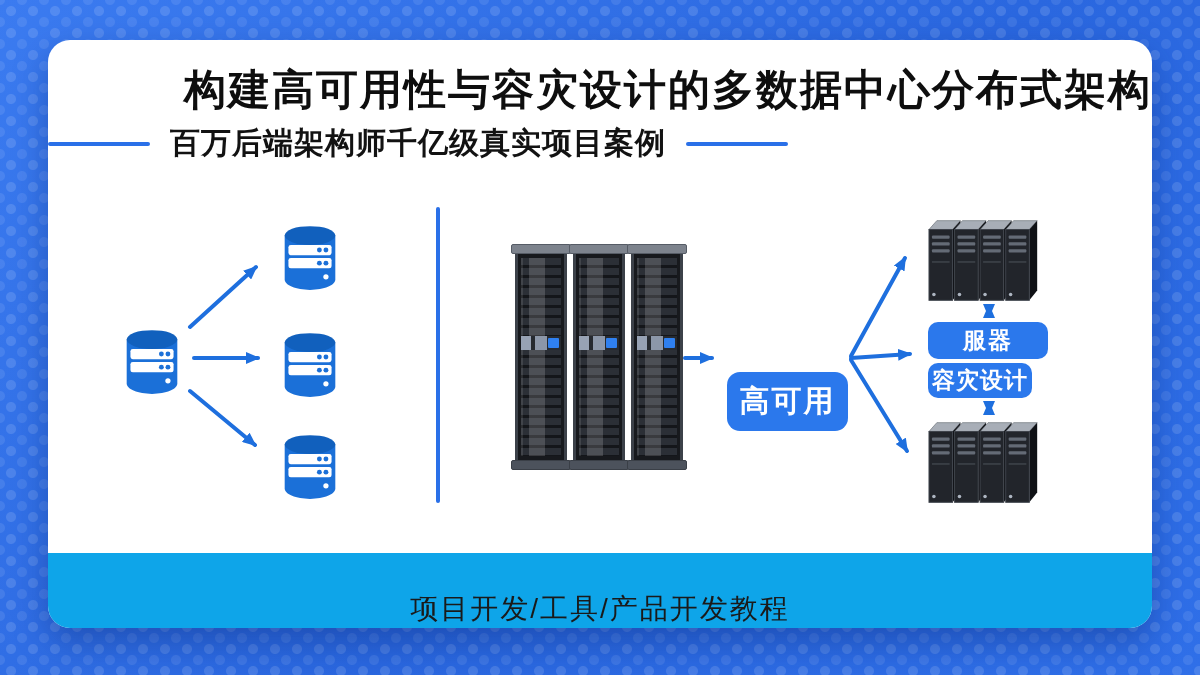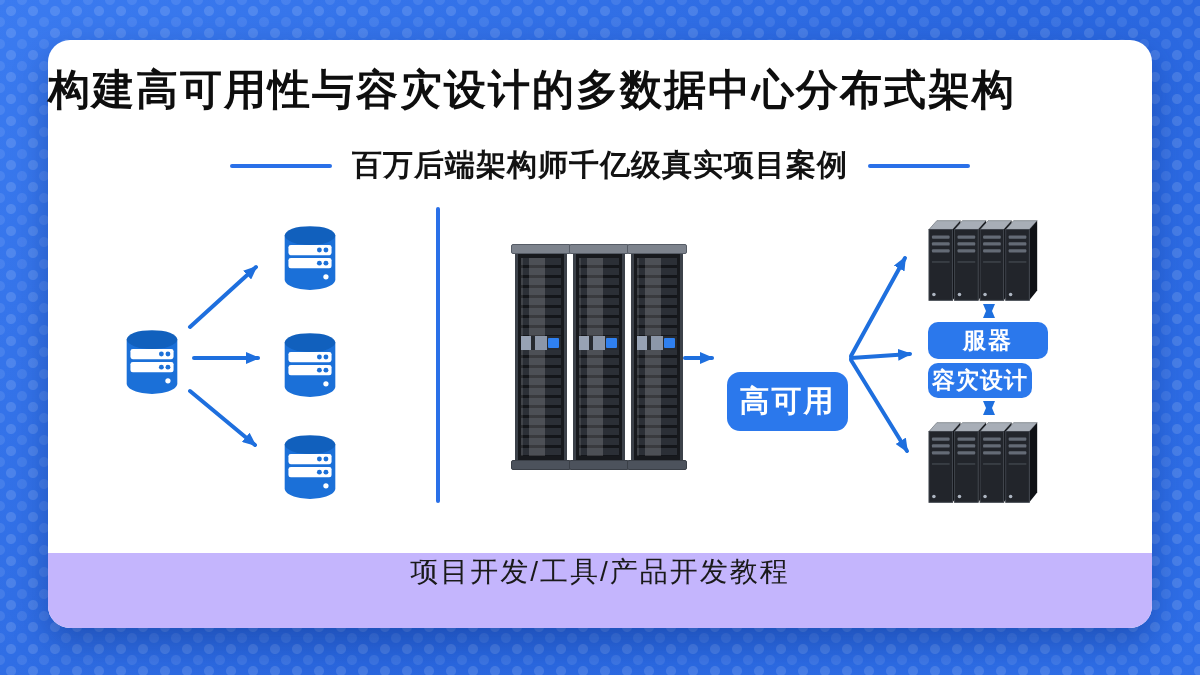"构建高可用性与容灾设计的多数据中心分布式架构" .title { text-align: left -> right }
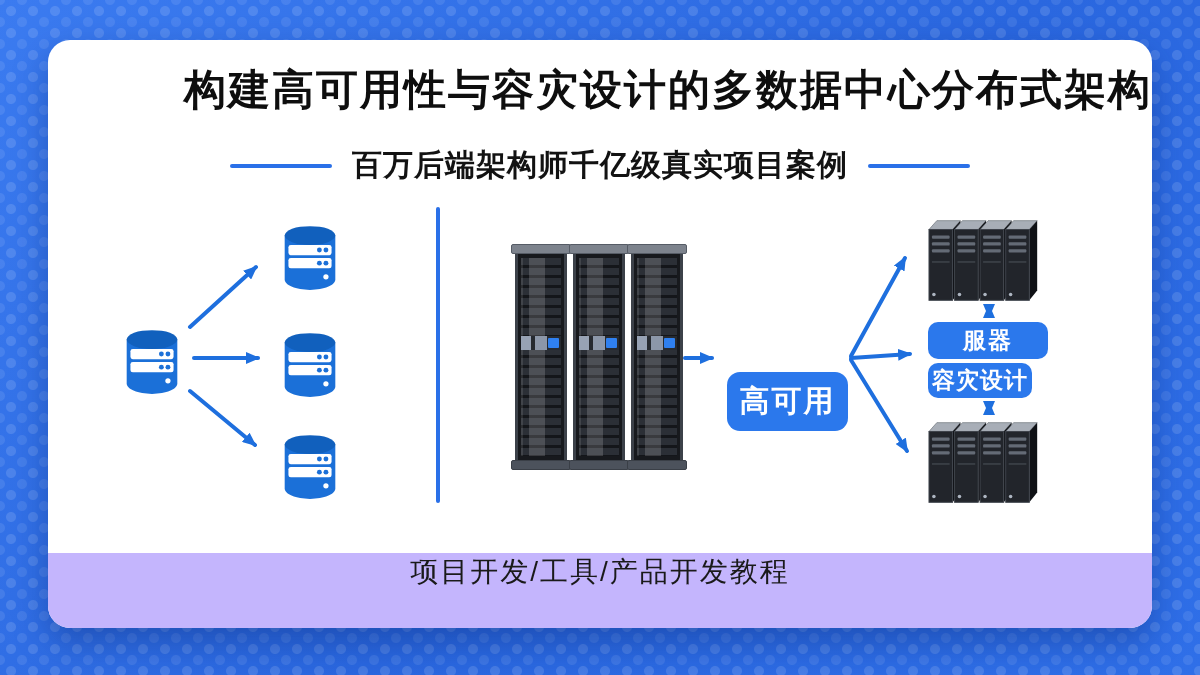"百万后端架构师千亿级真实项目案例" .subtitle-row { justify-content: center -> none; top: 105px -> 83px }
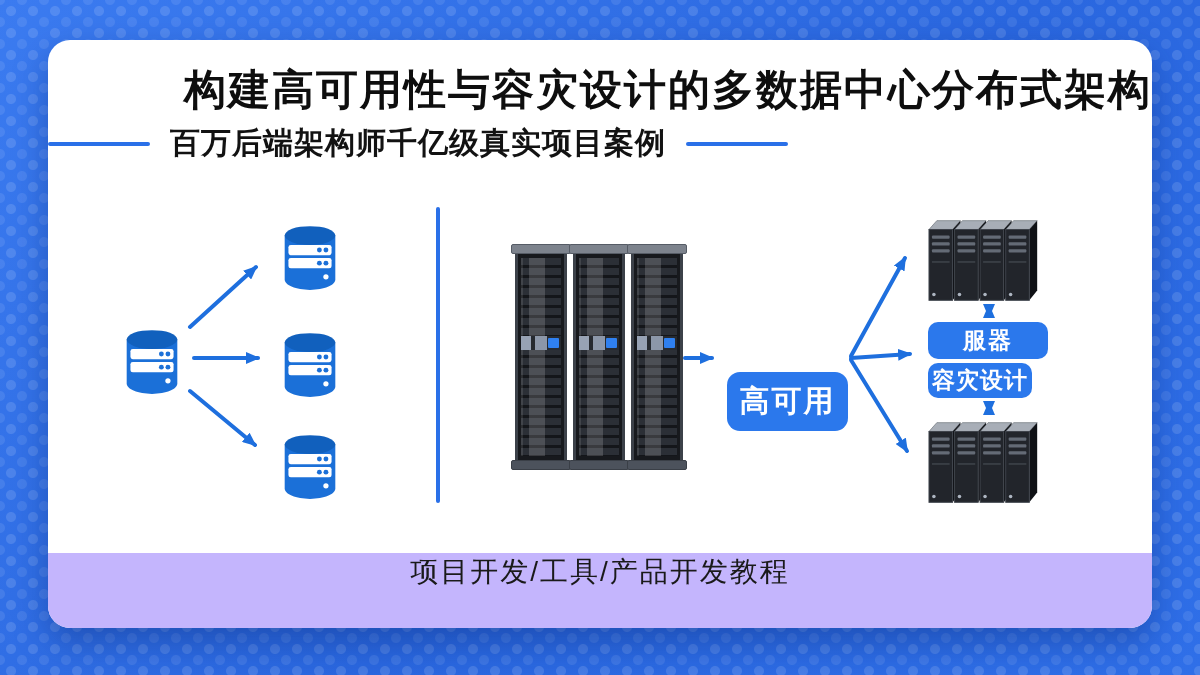"项目开发/工具/产品开发教程" .footer-bar { align-items: flex-start -> flex-end; background: #c4b5fd -> #0ea5e9 }
